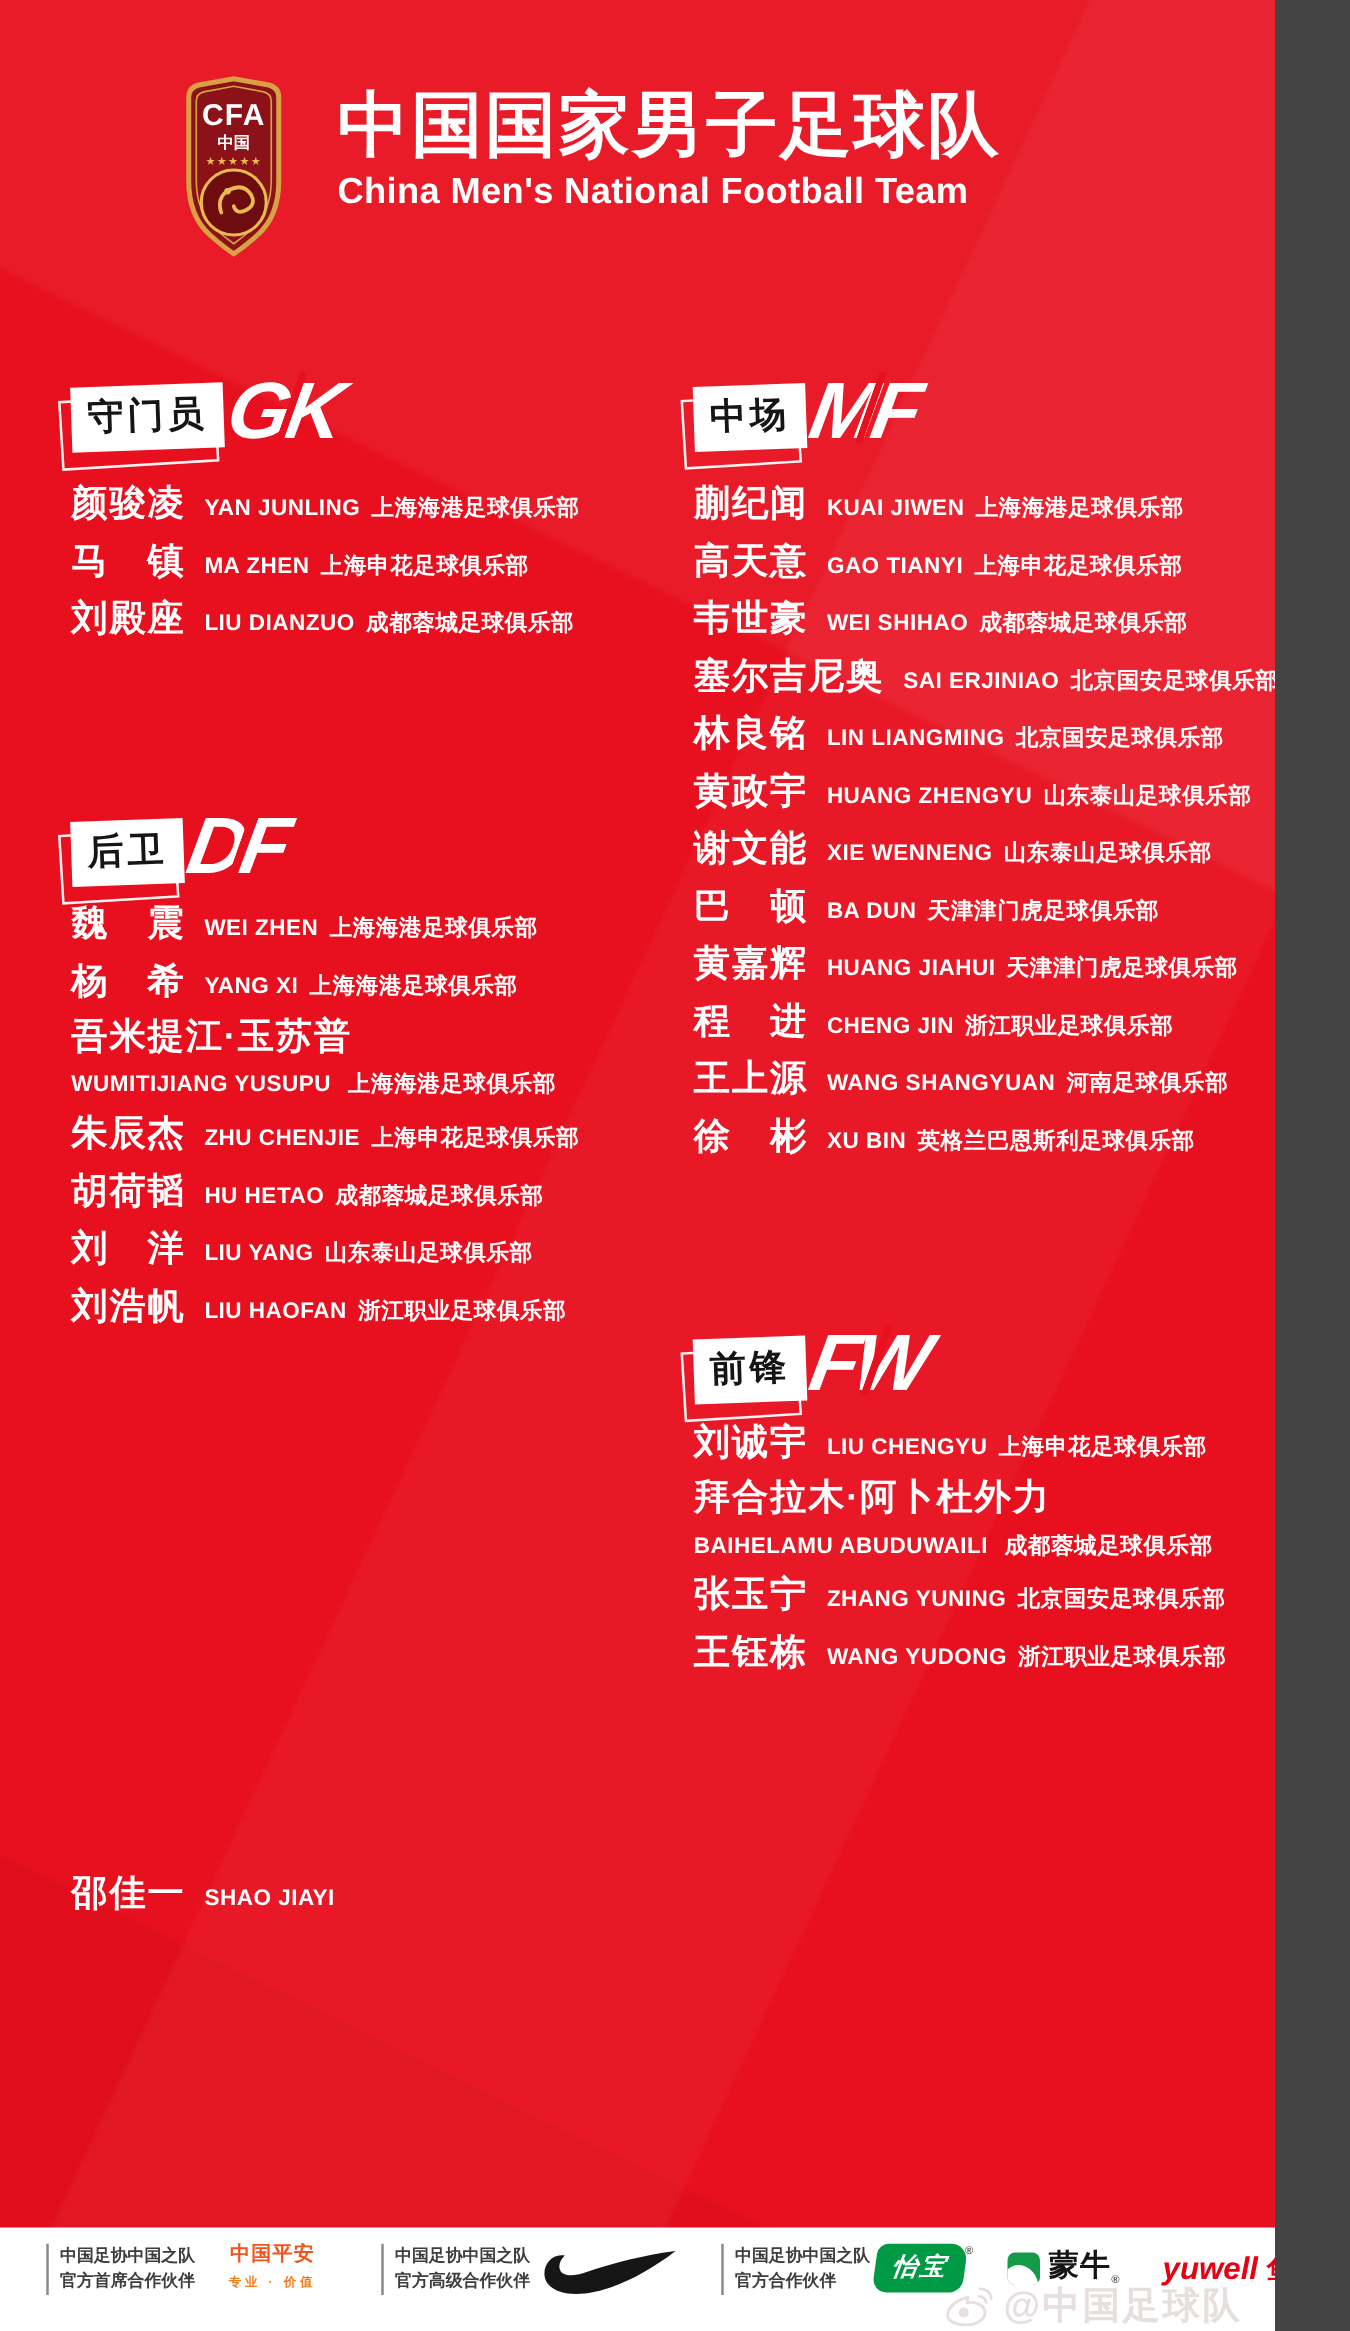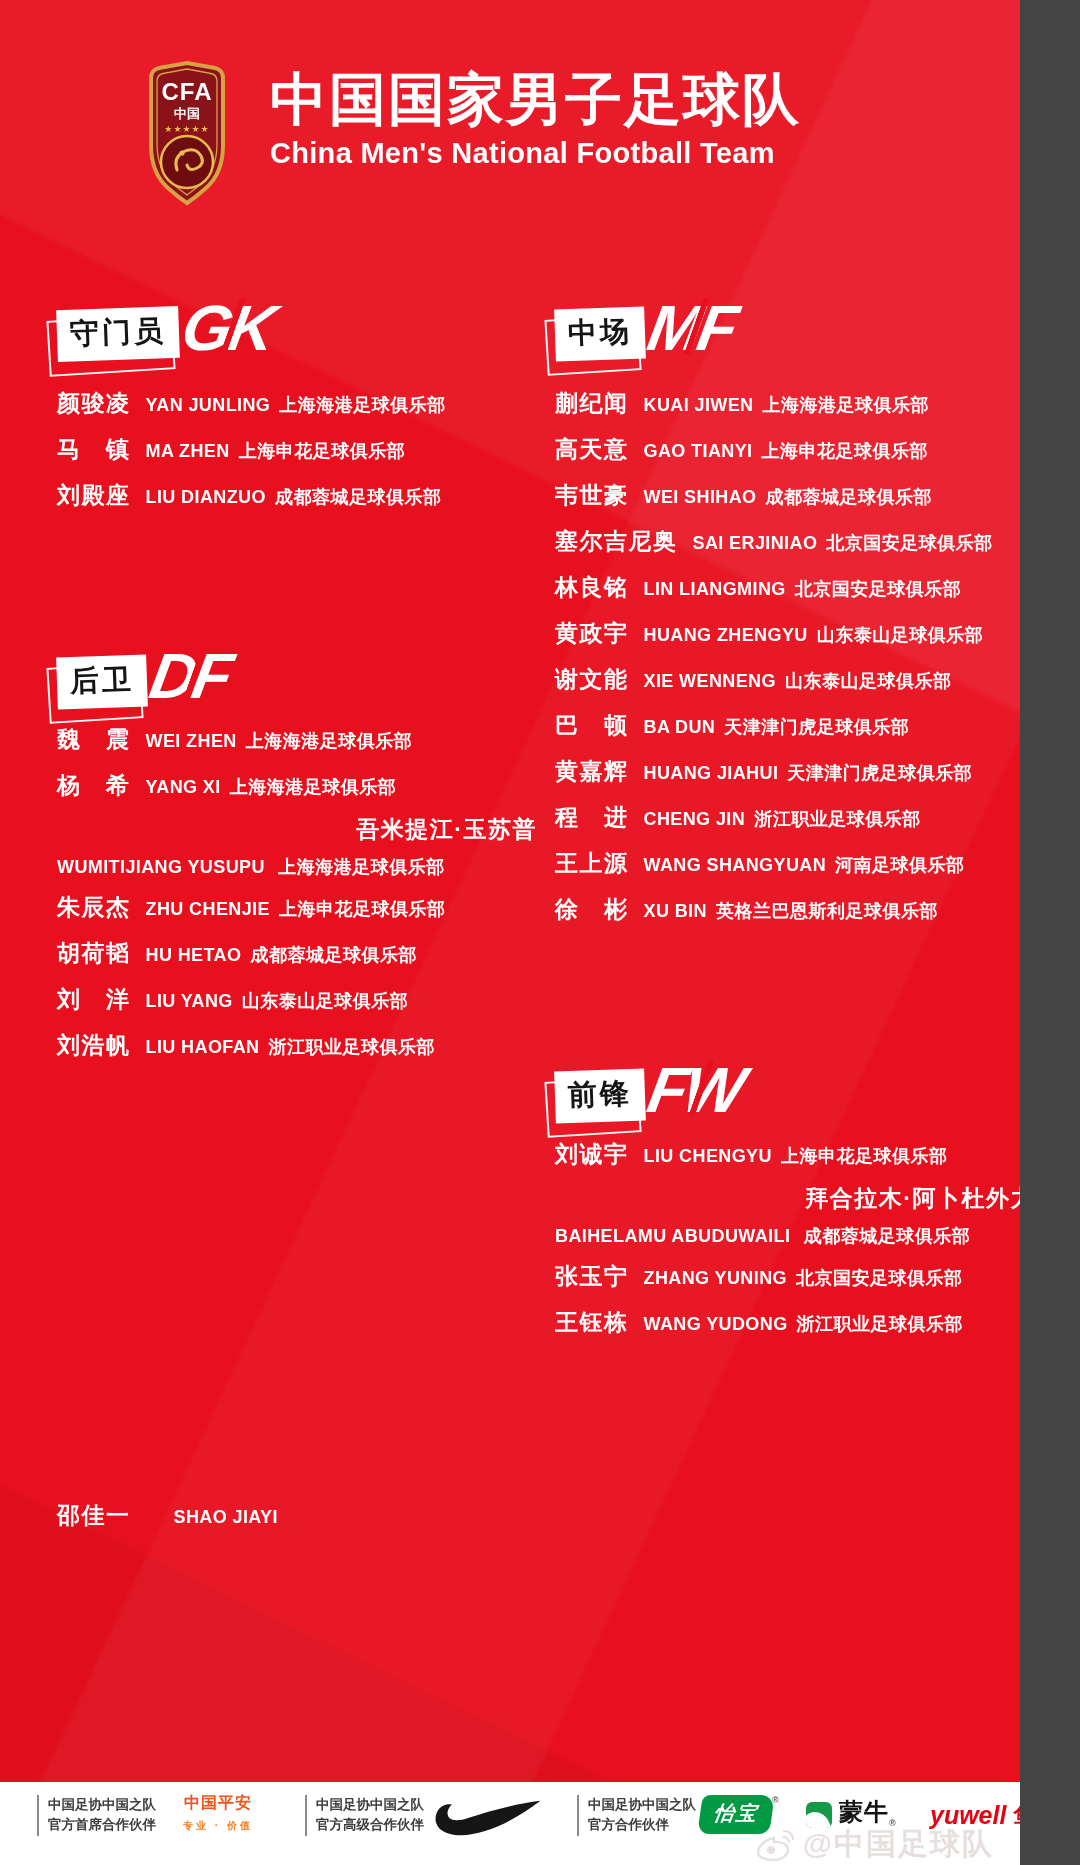"颜骏凌" .pname { font-size: 23px -> 29px; text-align: right -> none }
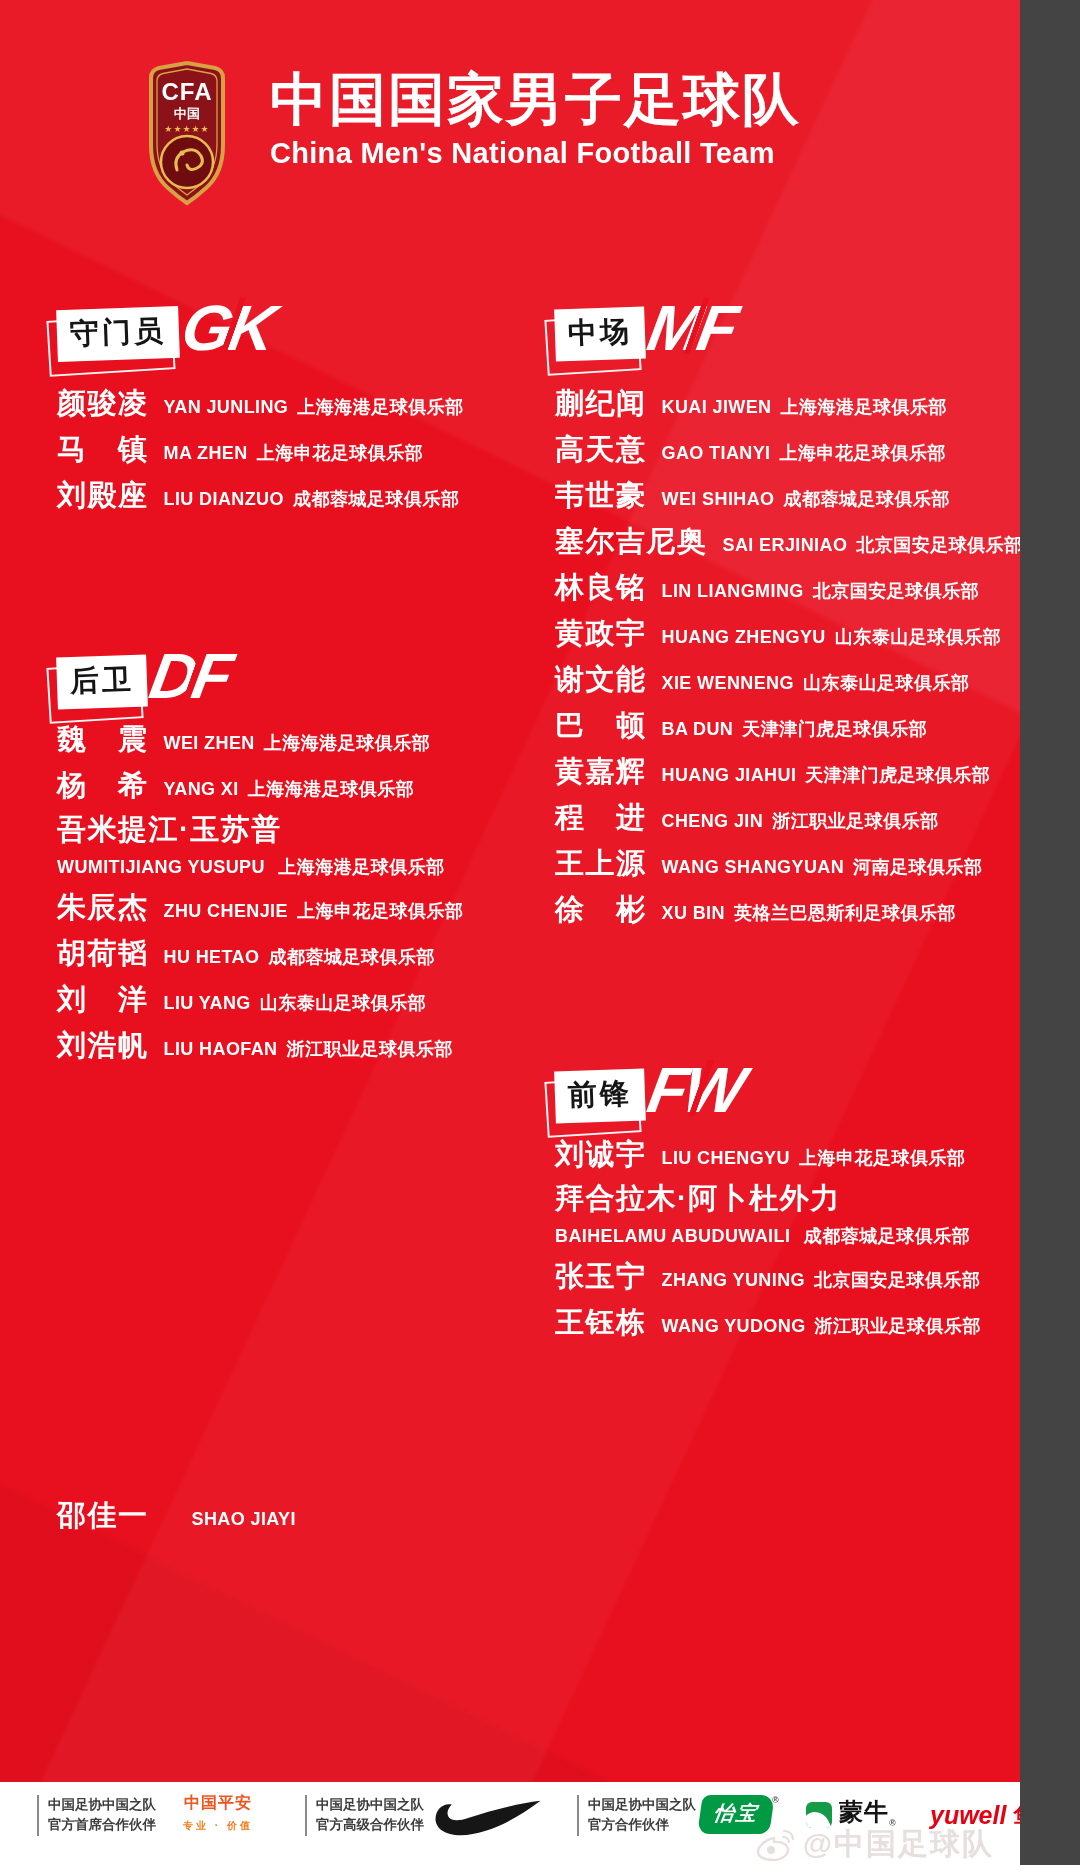"邵佳一" .coach-row { gap: 28px -> none }
